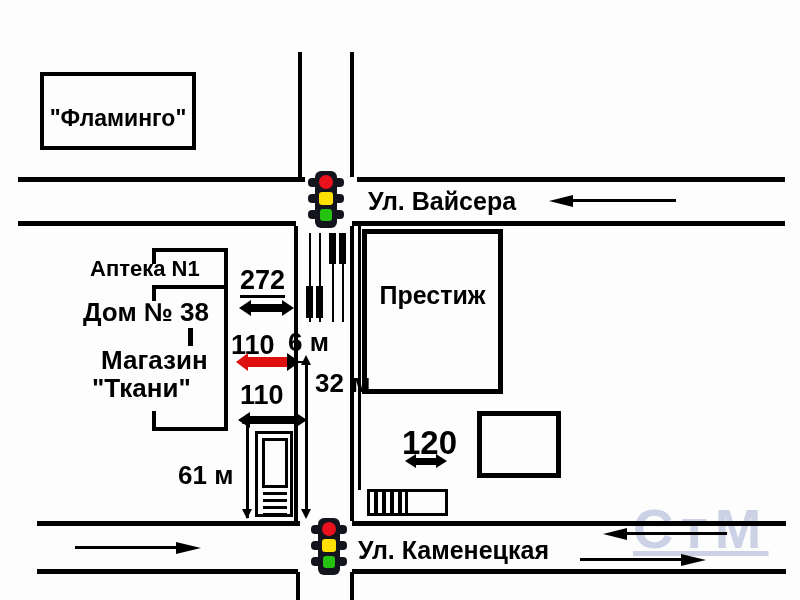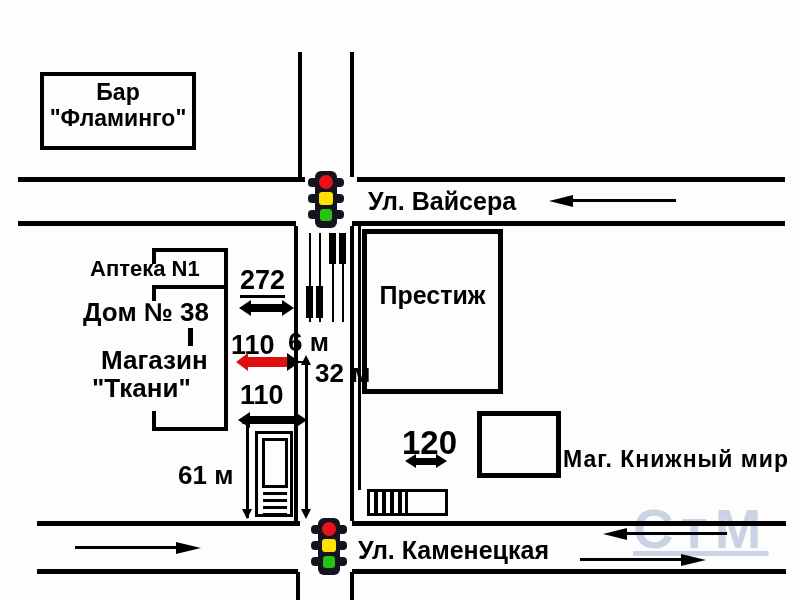"Бар" div.lbl { html: <div>Бар</div> -> none }
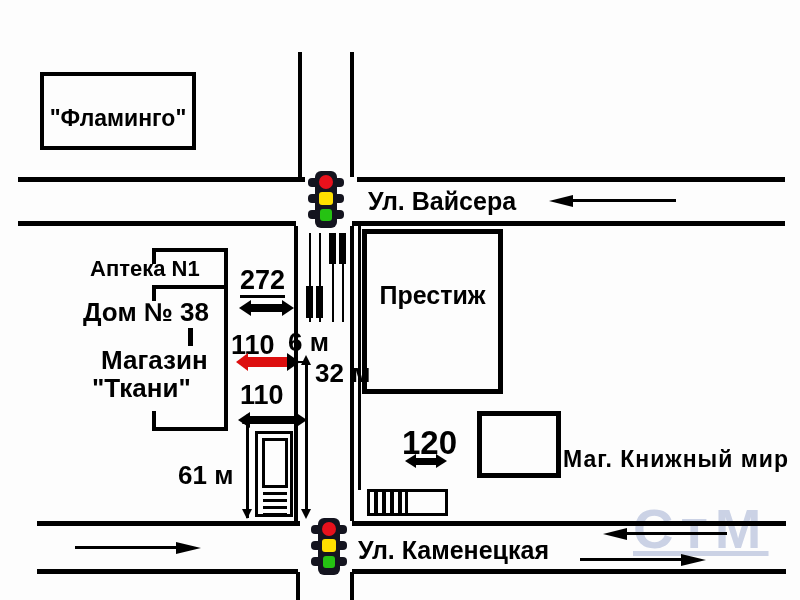"32 м" div.lbl { top: 360px -> 370px }
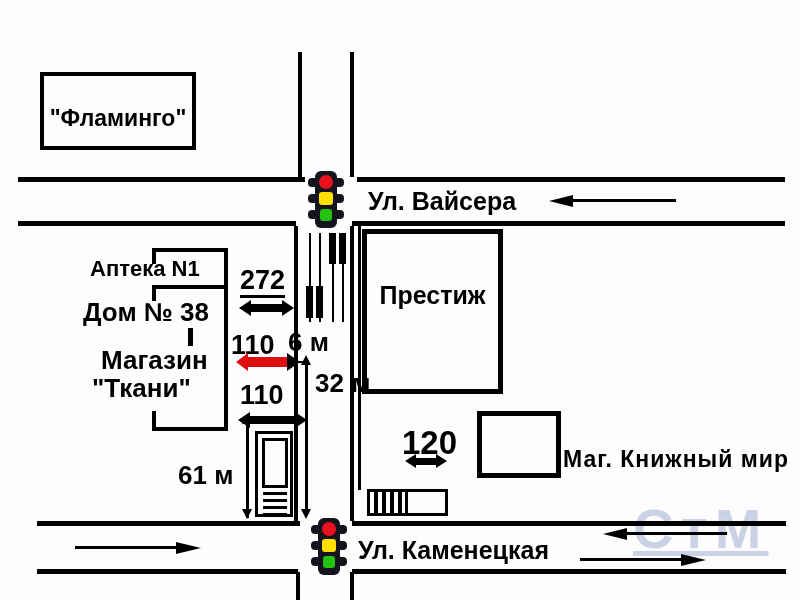"Маг. Книжный мир" div.lbl { html: <div>Маг. Книжный мир</div> -> none }
